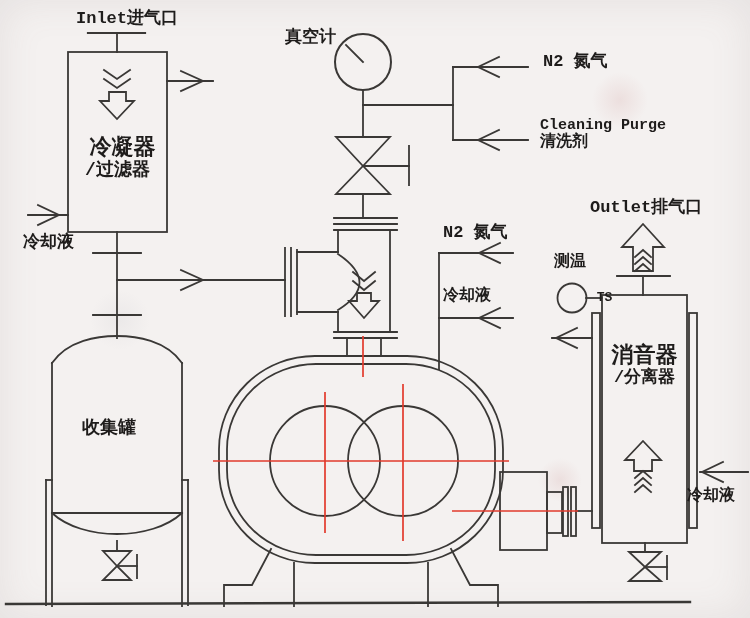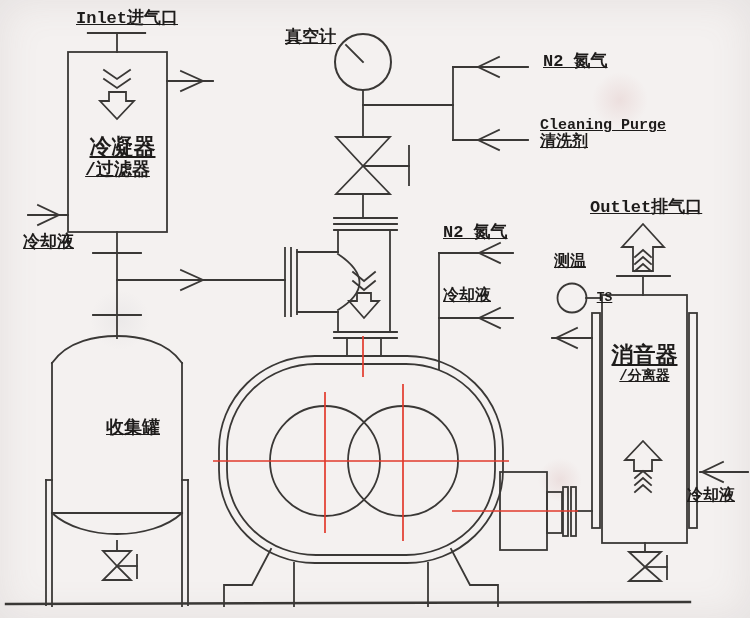"Inlet进气口" .lbl { text-decoration: underline -> none }
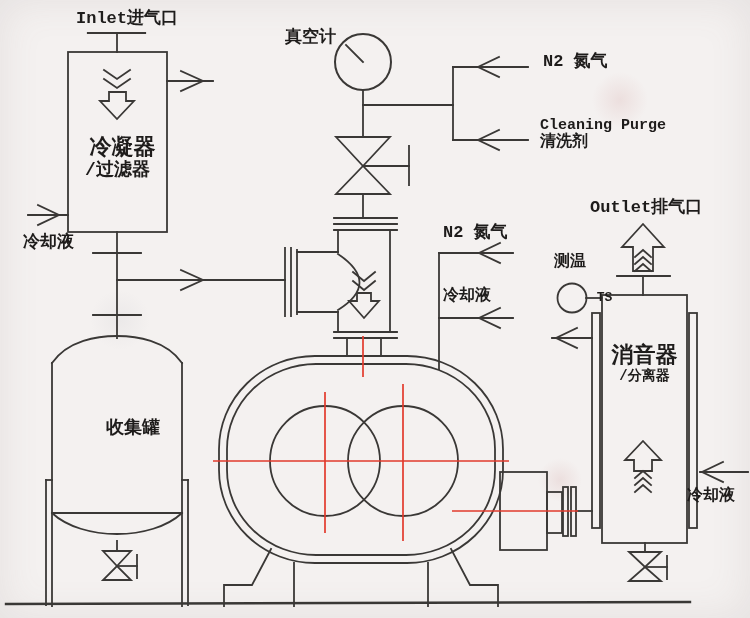"/分离器" div.lbl { font-size: 14px -> 17px }
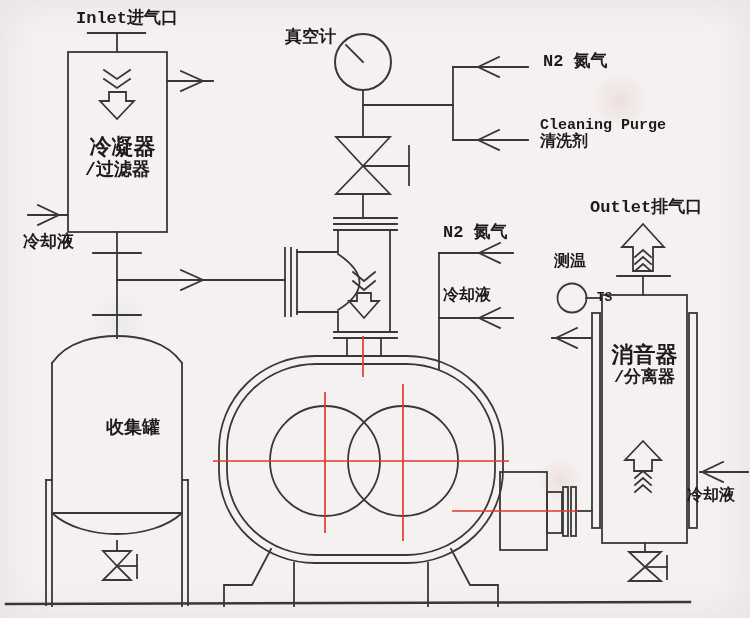"收集罐" div.lbl { left: 68px -> 44px }
